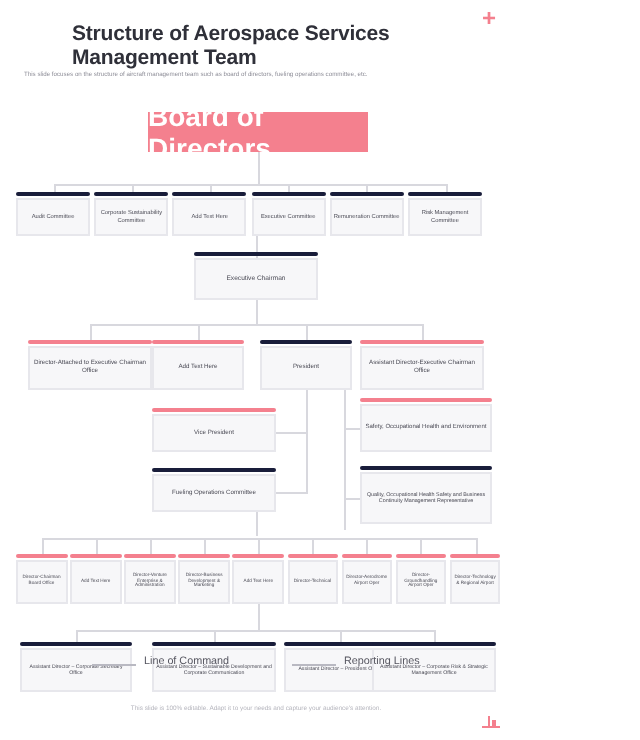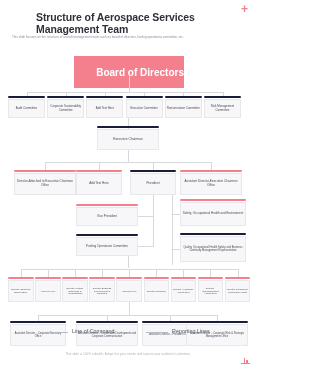"Board of Directors" .hero { font-size: 10px -> 14px; height: 32px -> 20px; justify-content: flex-end -> center }
